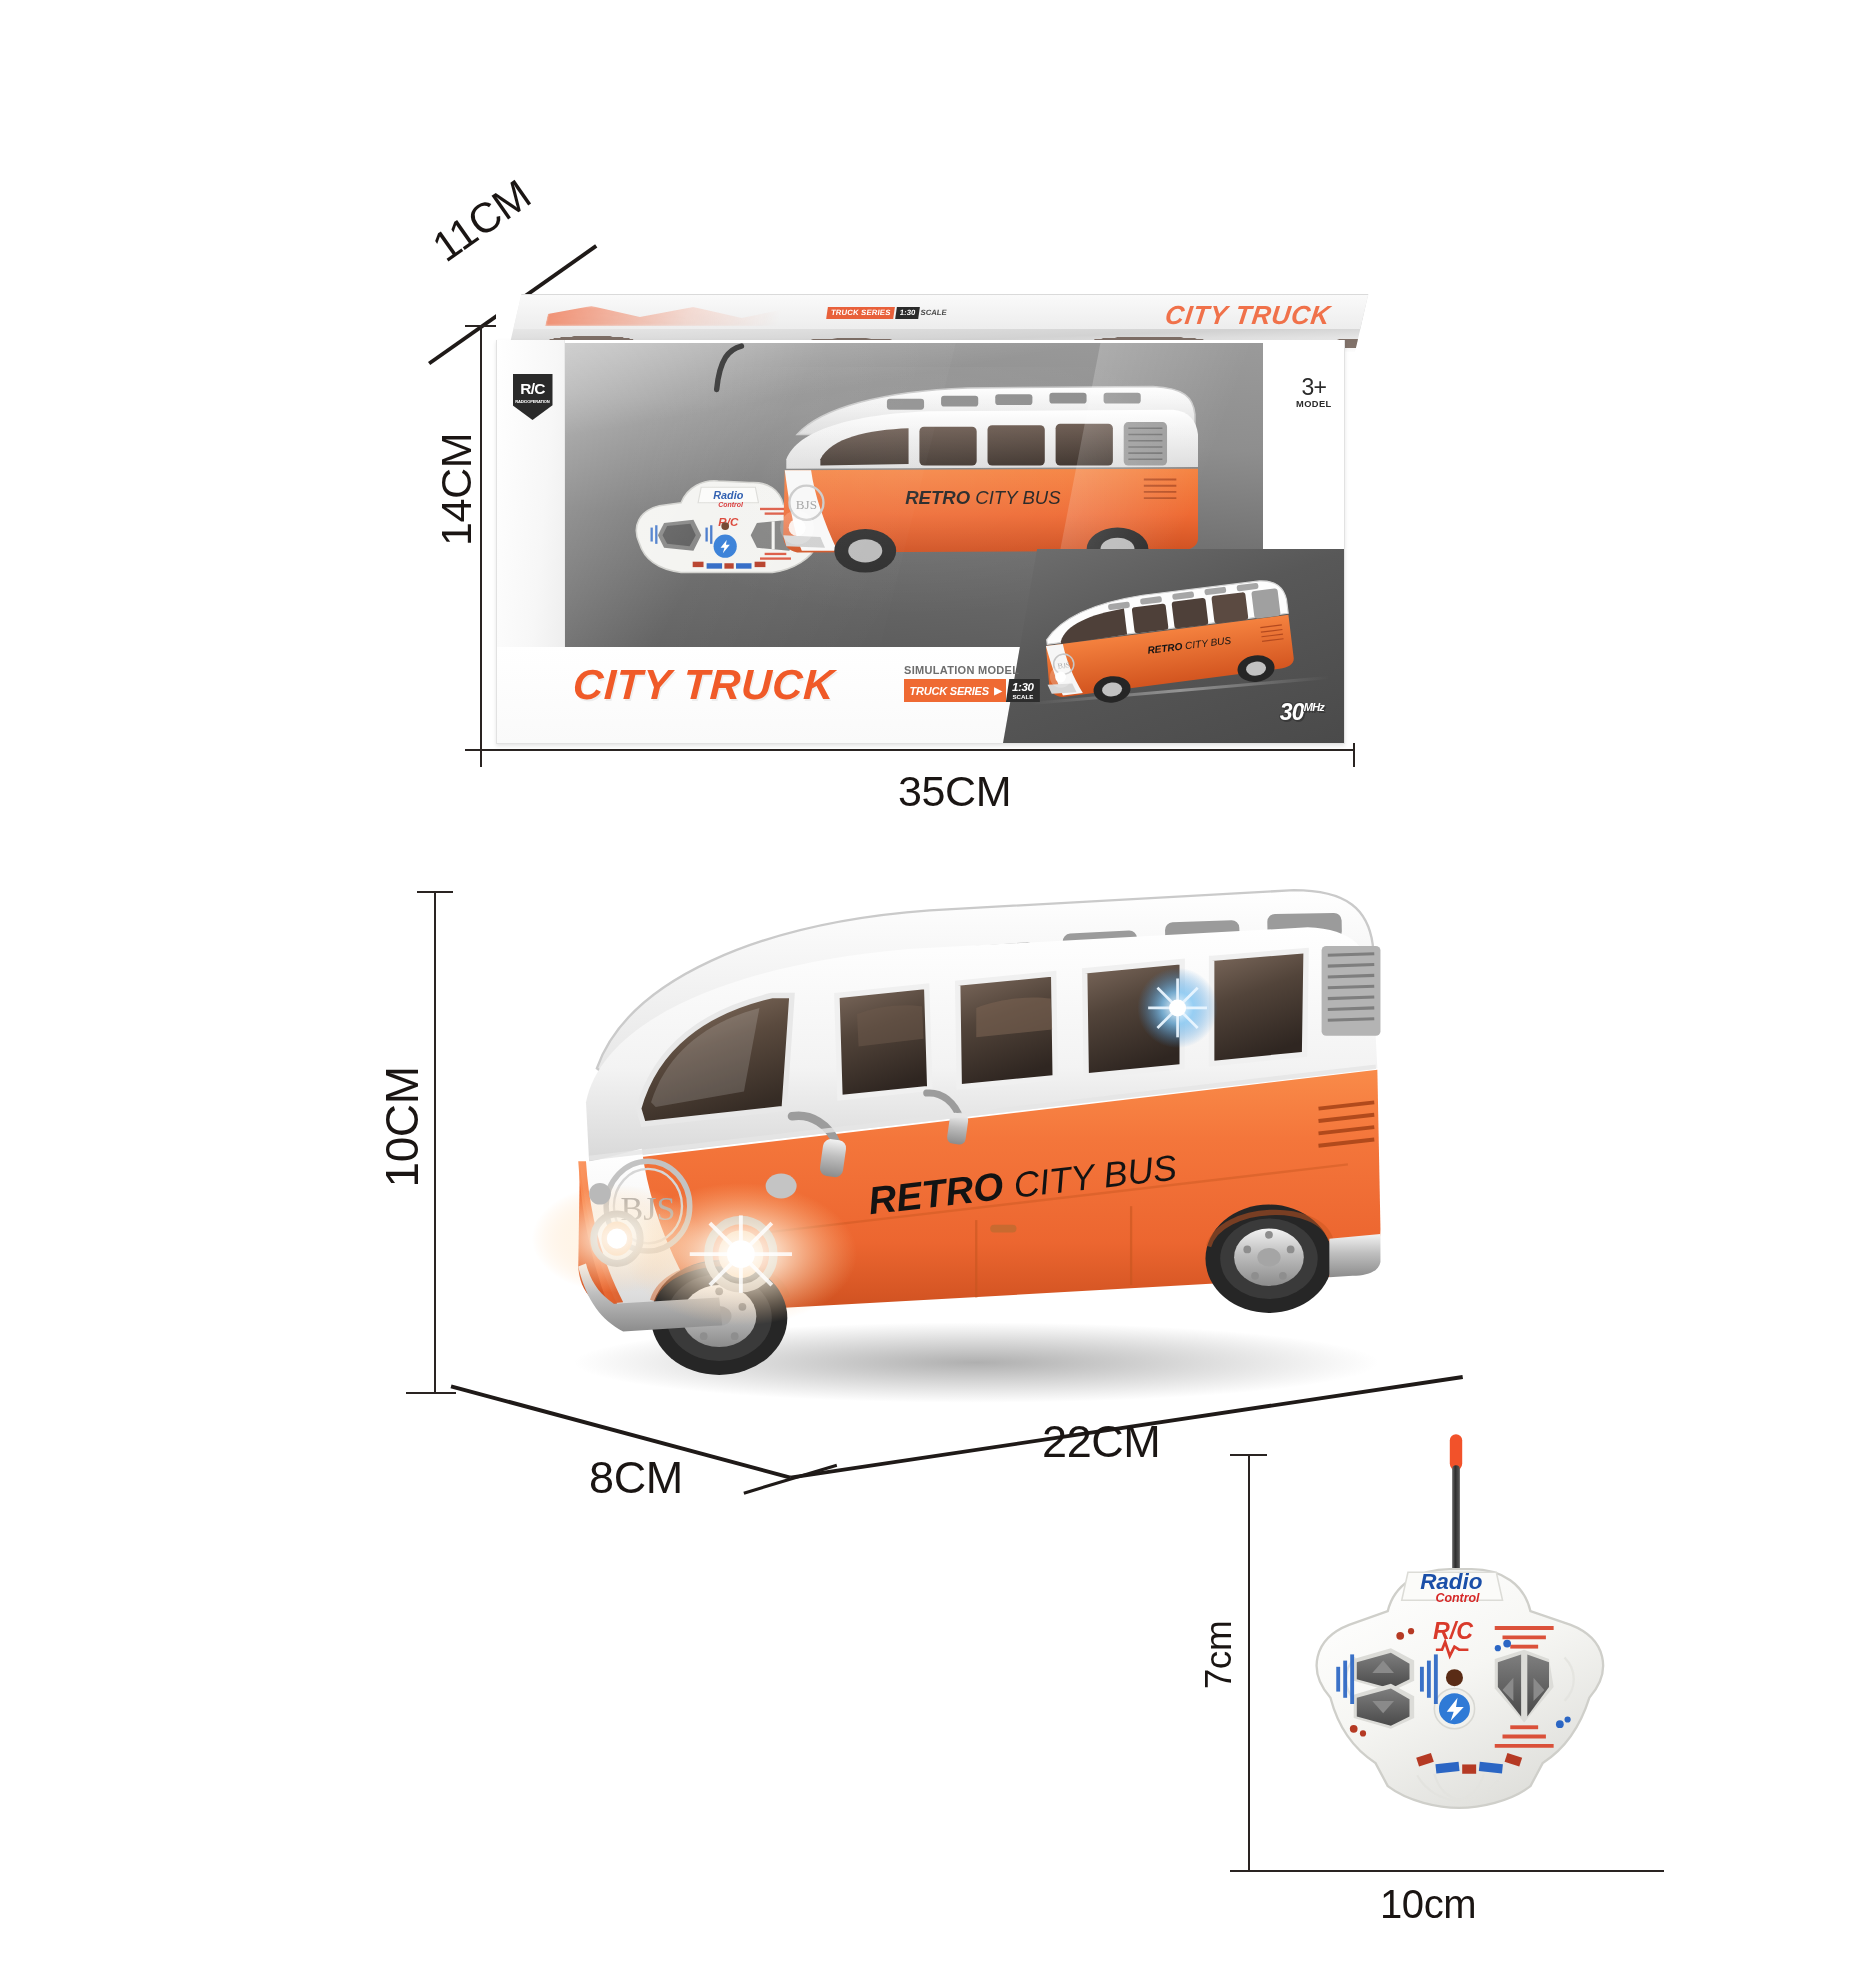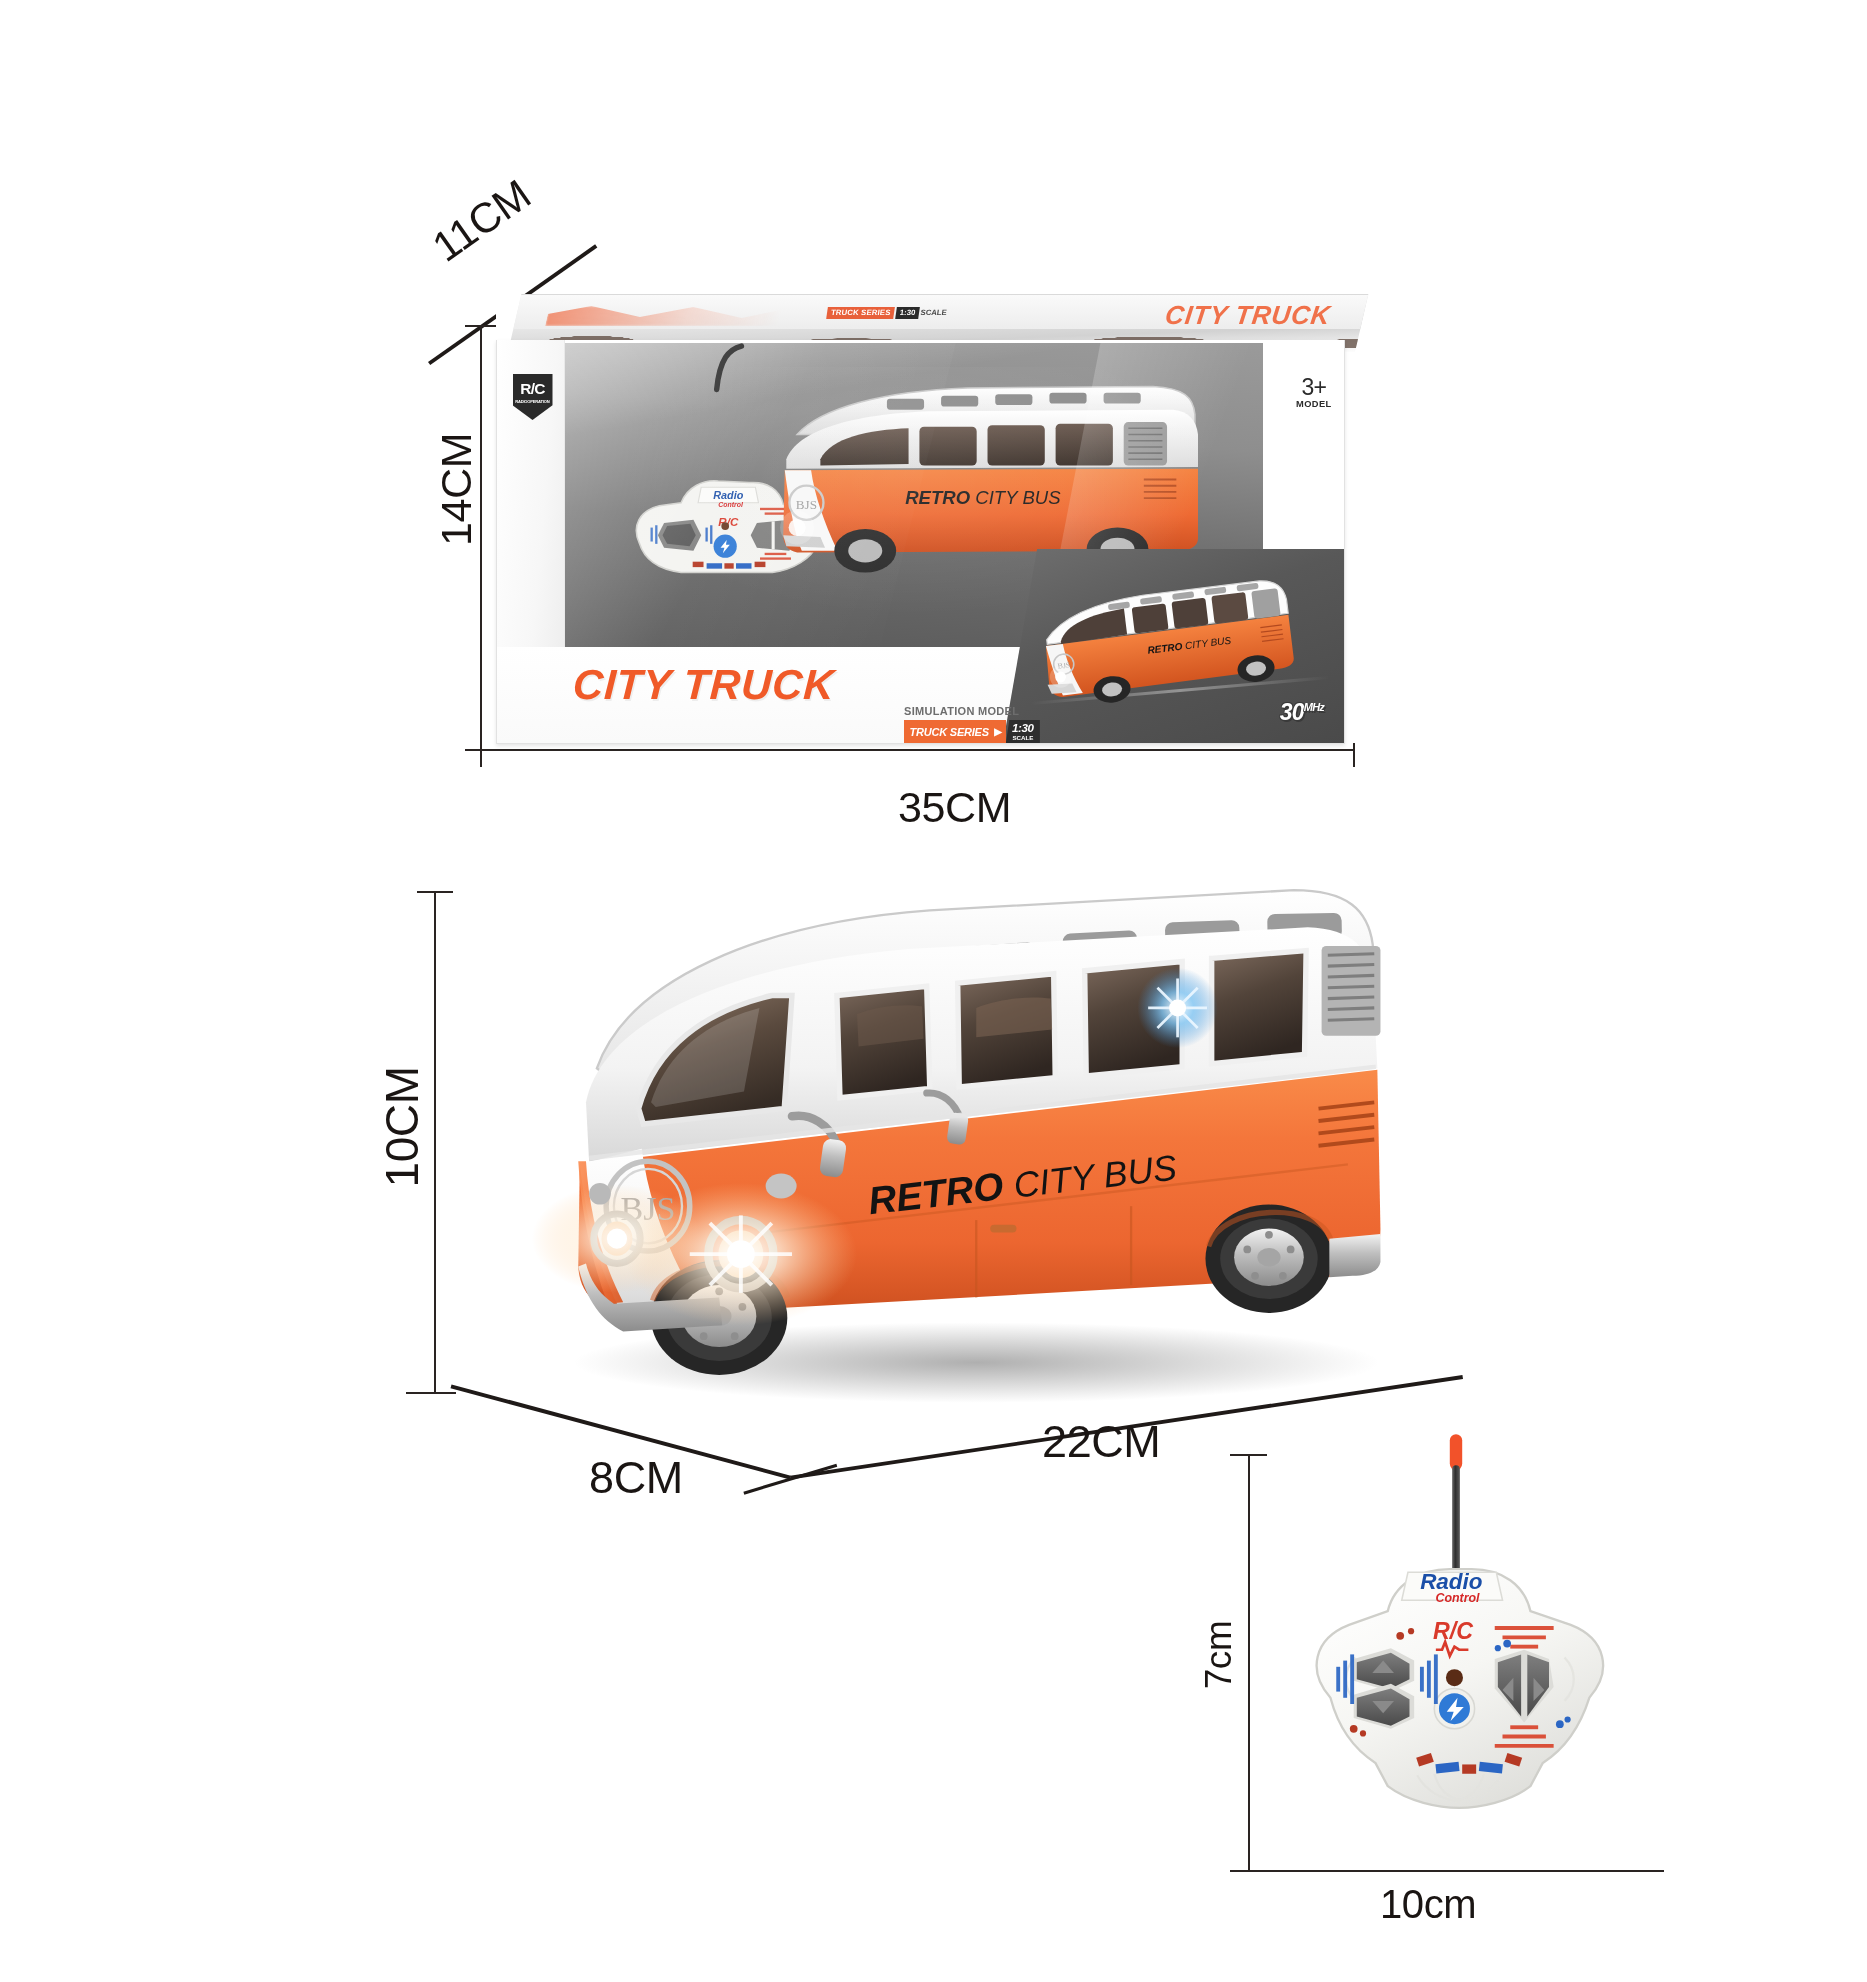"SIMULATION MODEL" .sim-block { margin-top: 41px -> none }
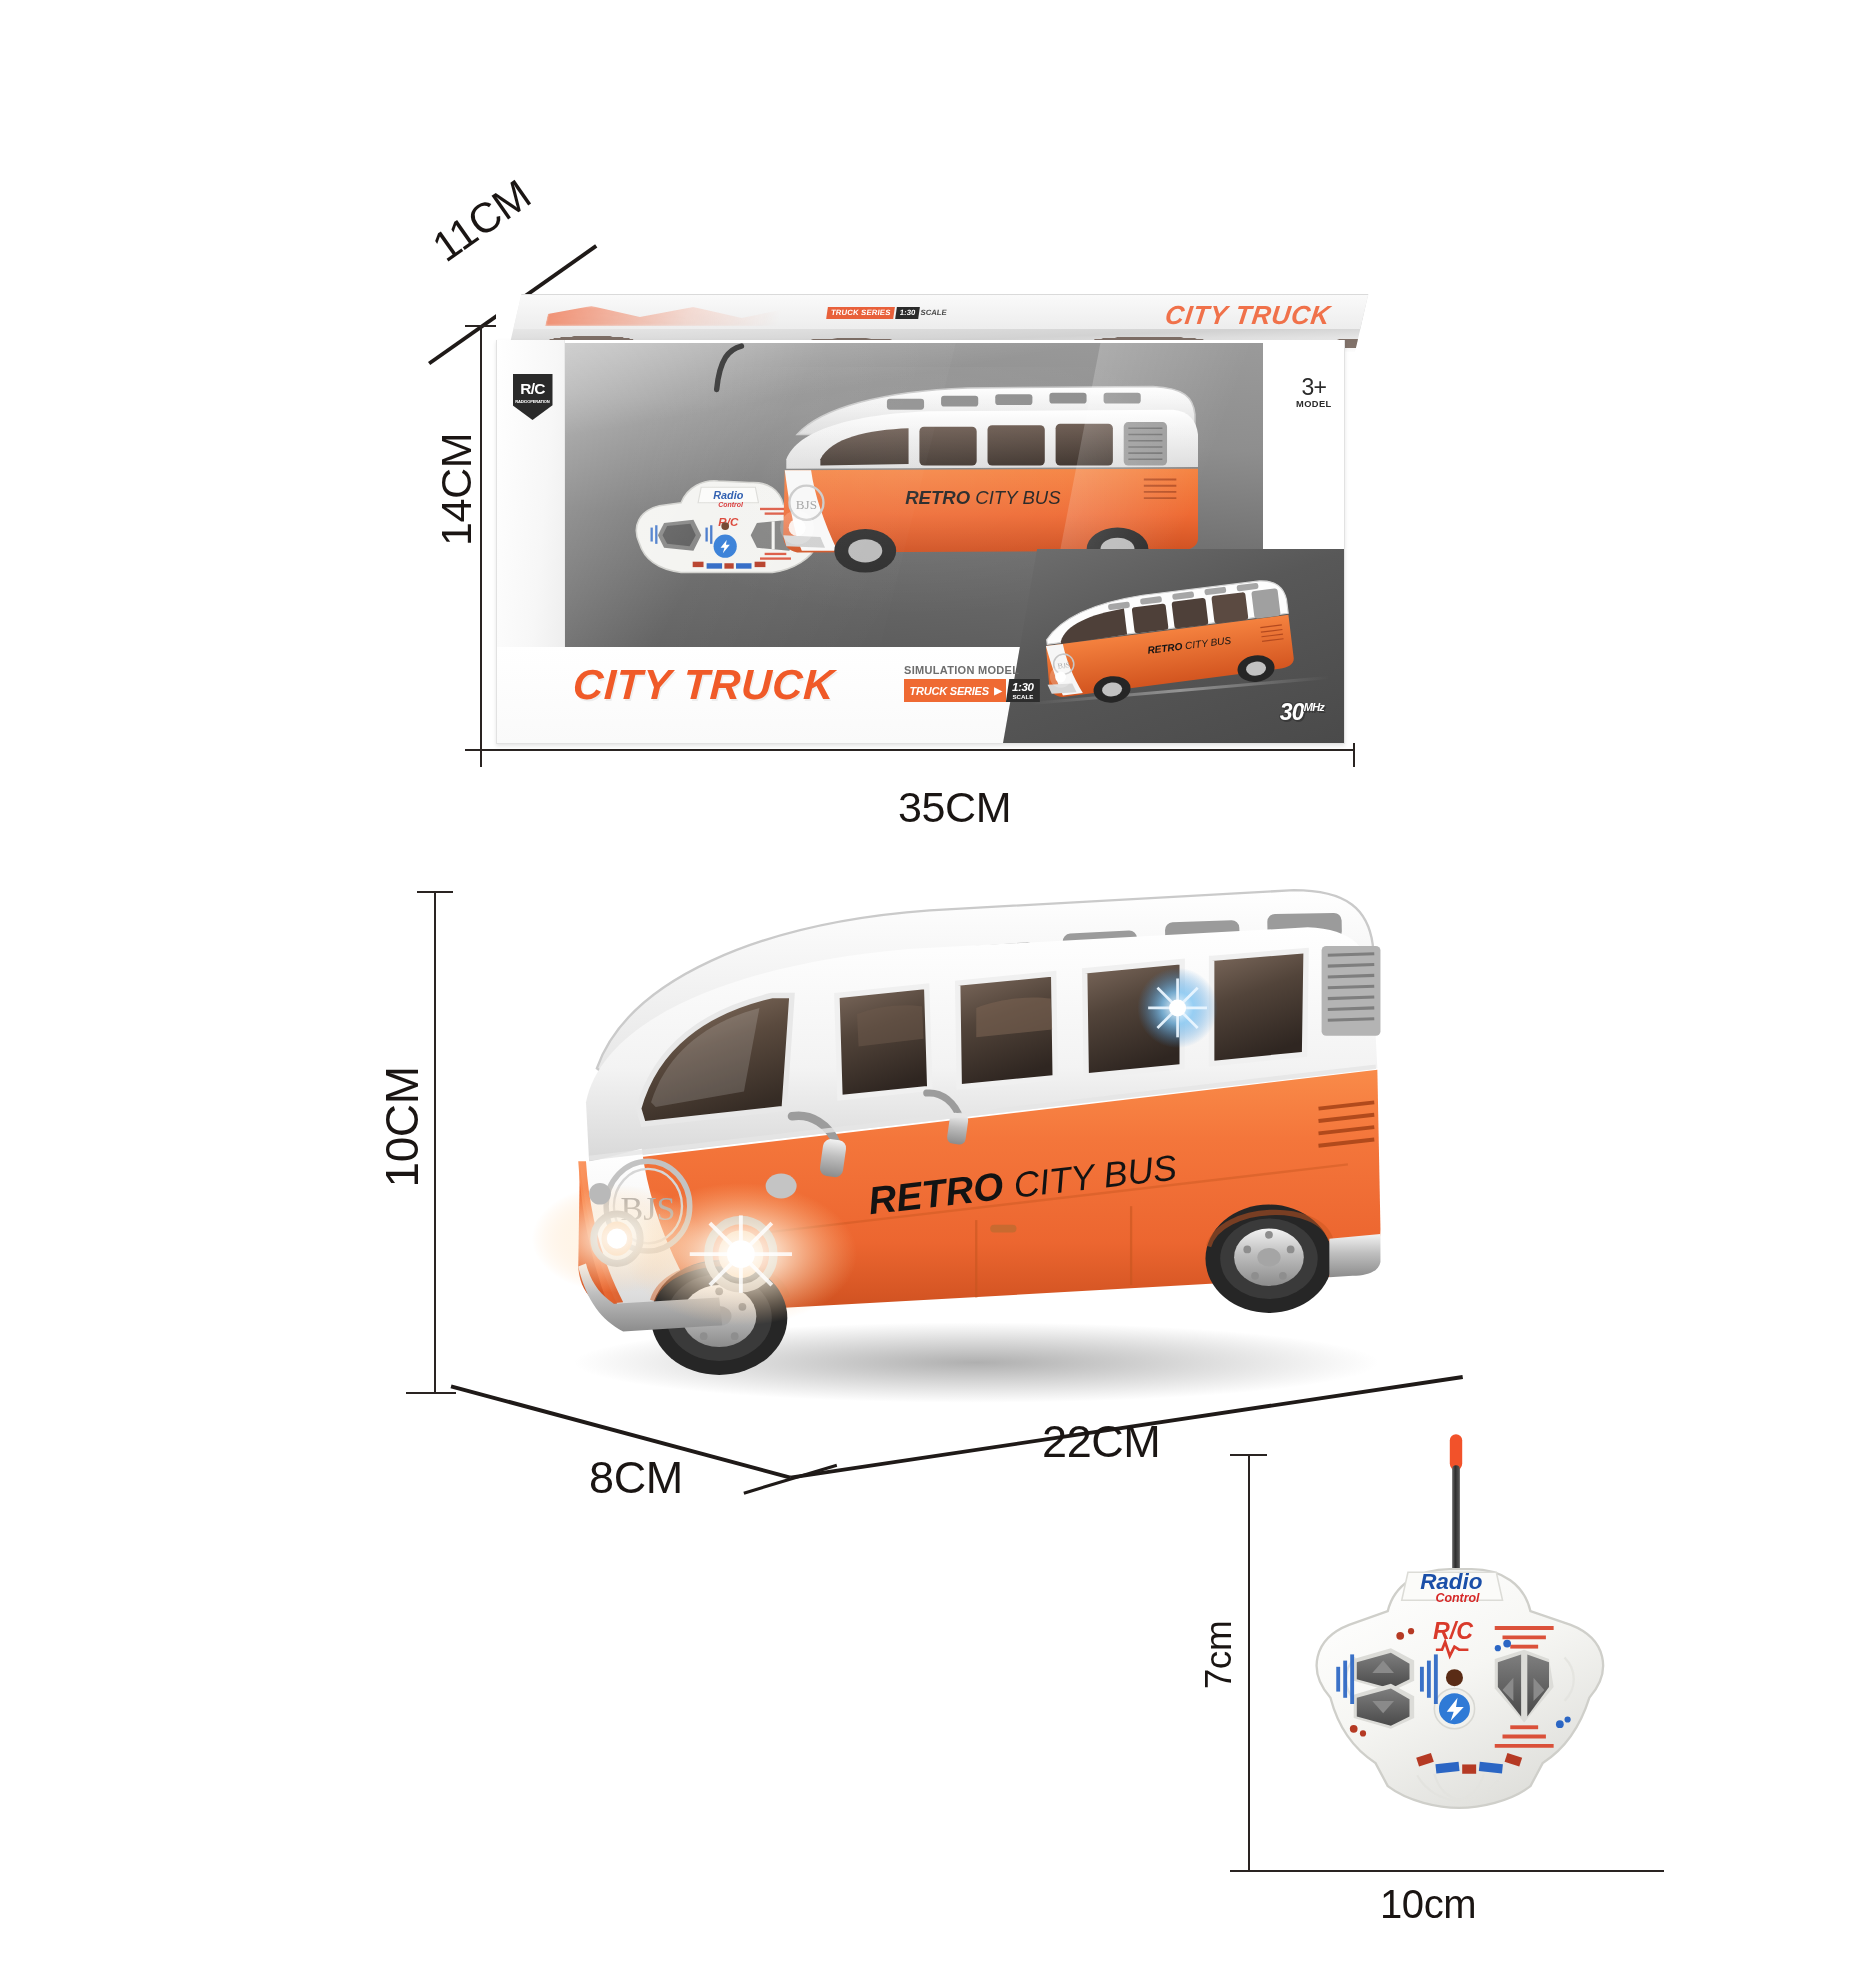"35CM" div.dim { margin-top: 16px -> none }
